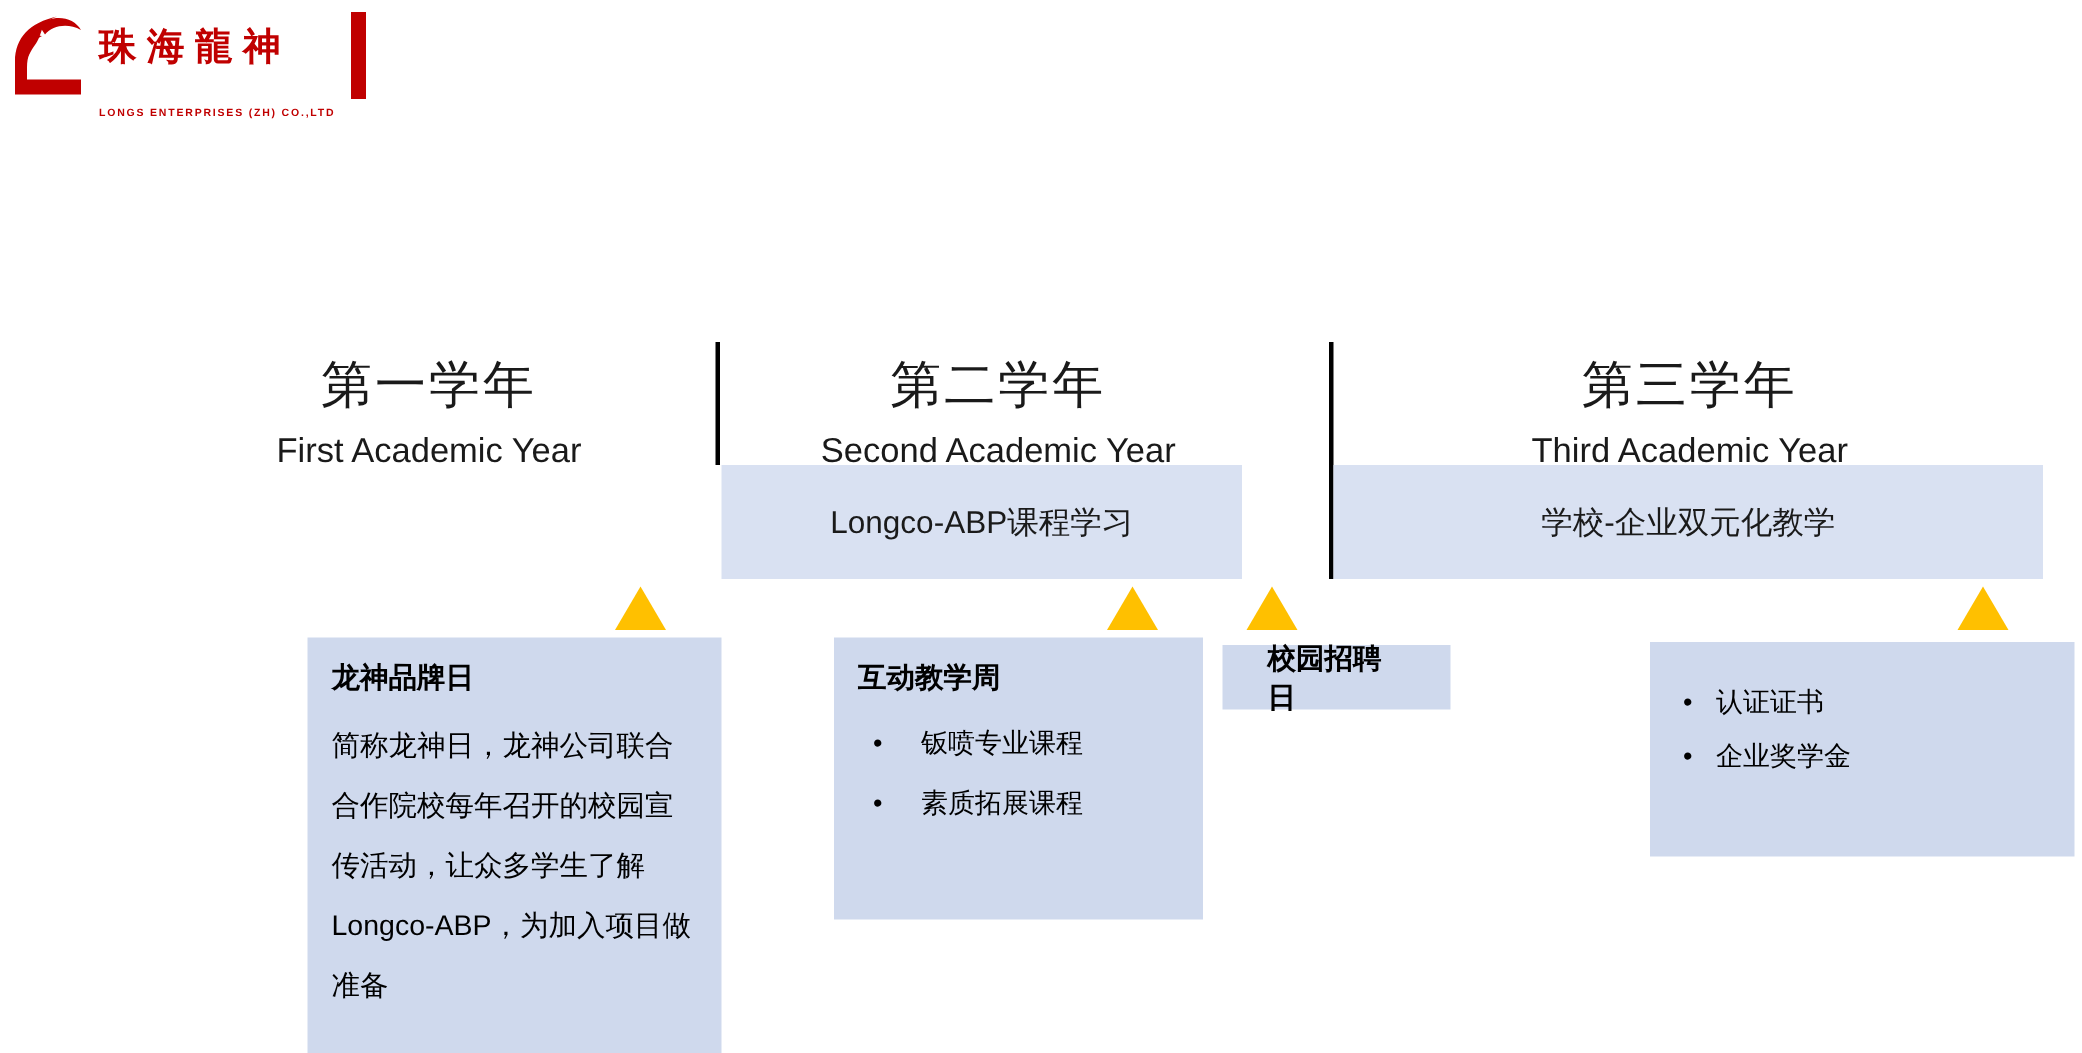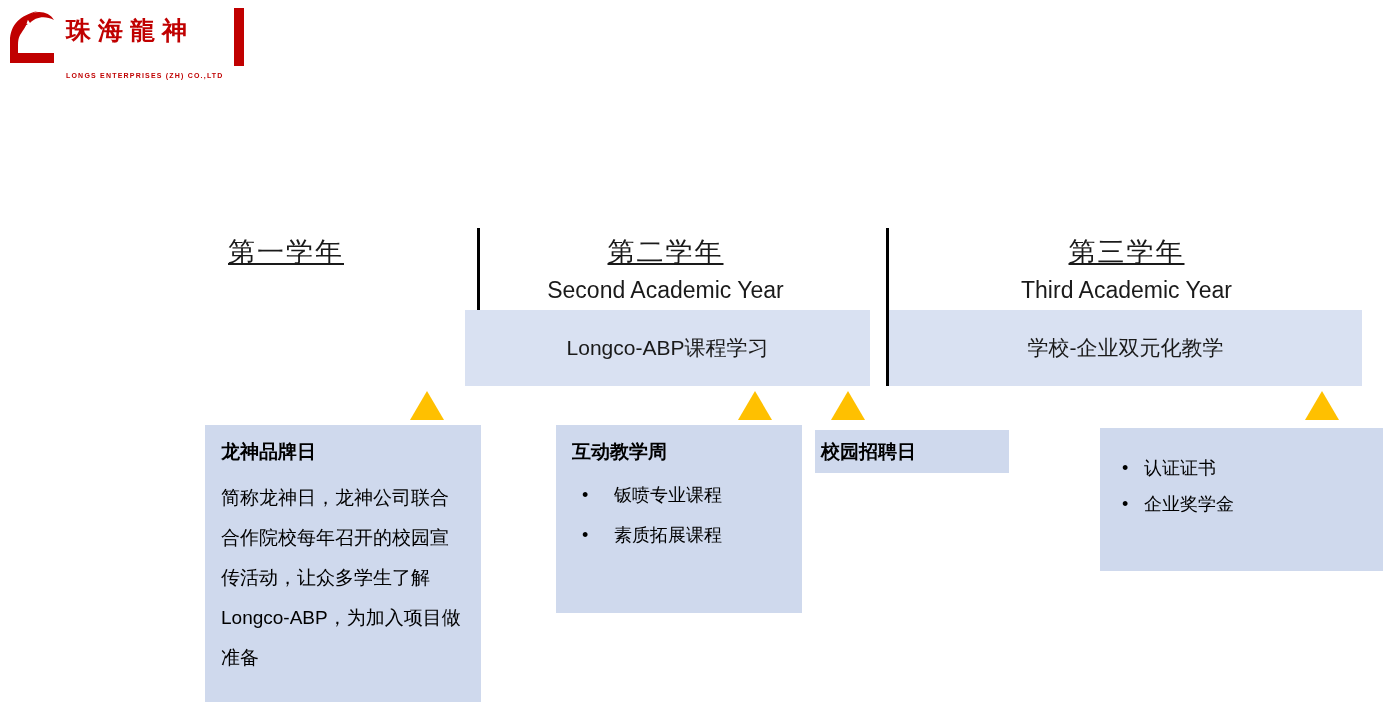"第一学年" .year-cn { font-size: 27px -> 34px; text-decoration: underline -> none }
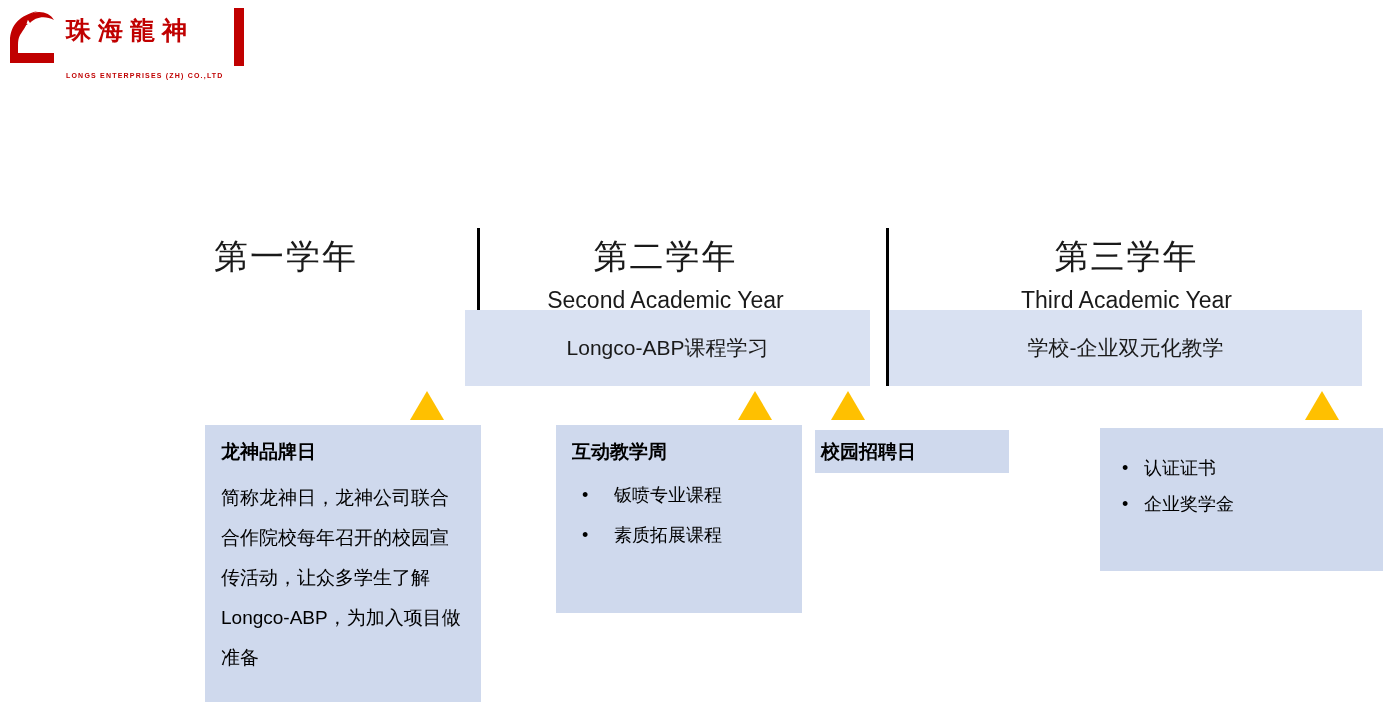"First Academic Year" div.year-en { html: none -> <div>First Academic Year</div> }
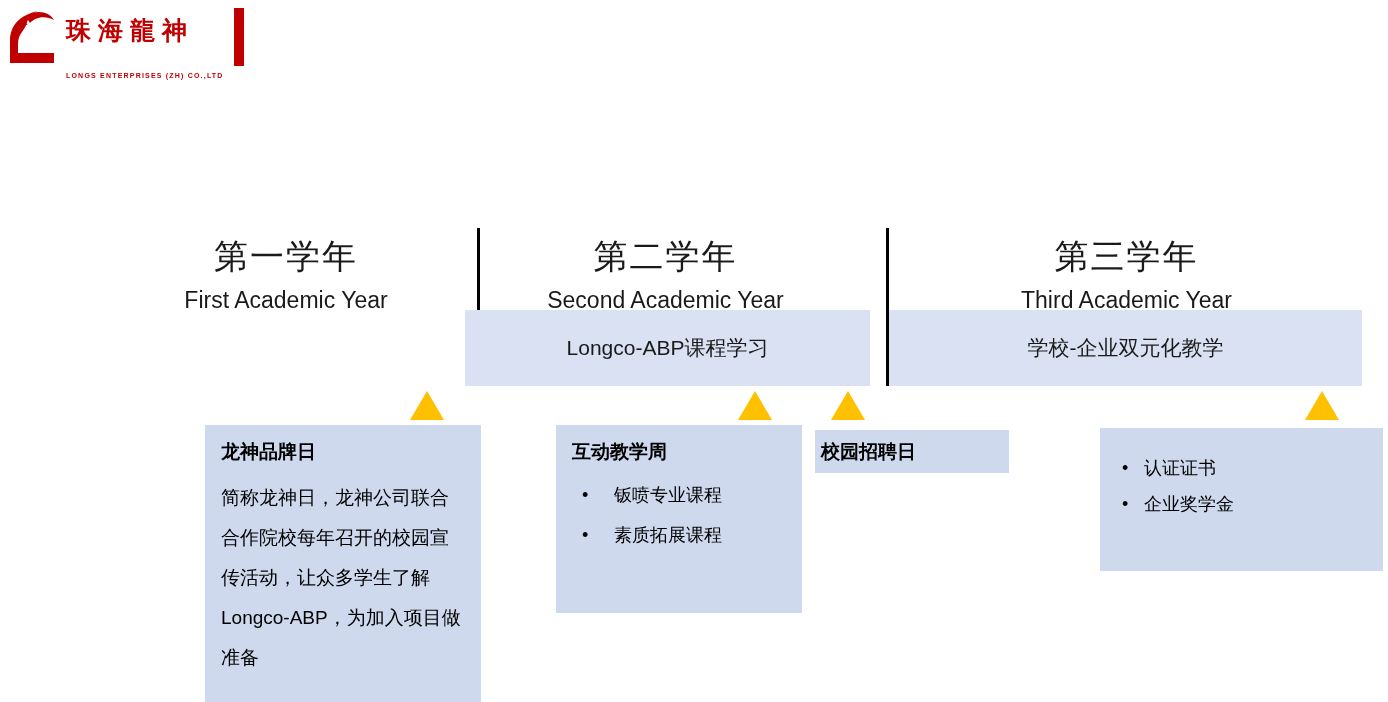"Longco-ABP课程学习" .band-2 { left: 465px -> 481px; width: 405px -> 347px }
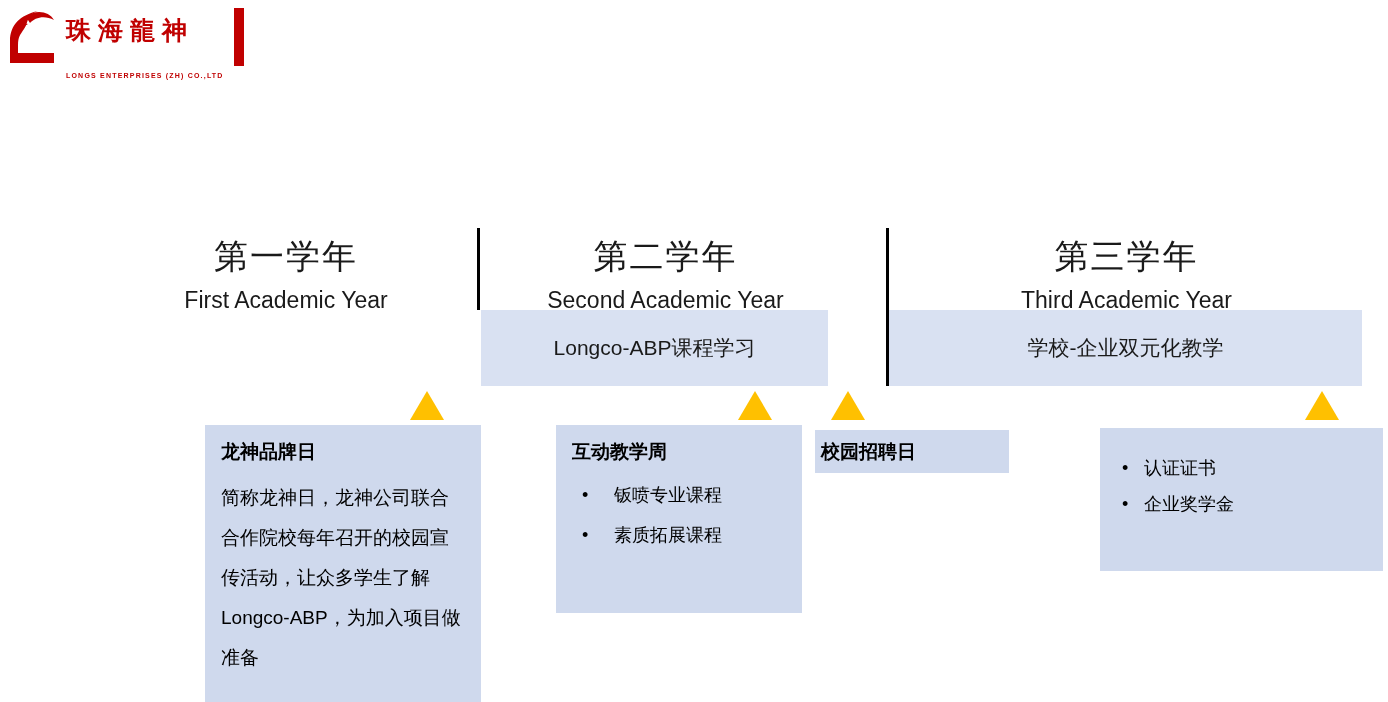"校园招聘日" .box-3 { padding: 0 6px -> 0 30px; width: 194px -> 152px }
